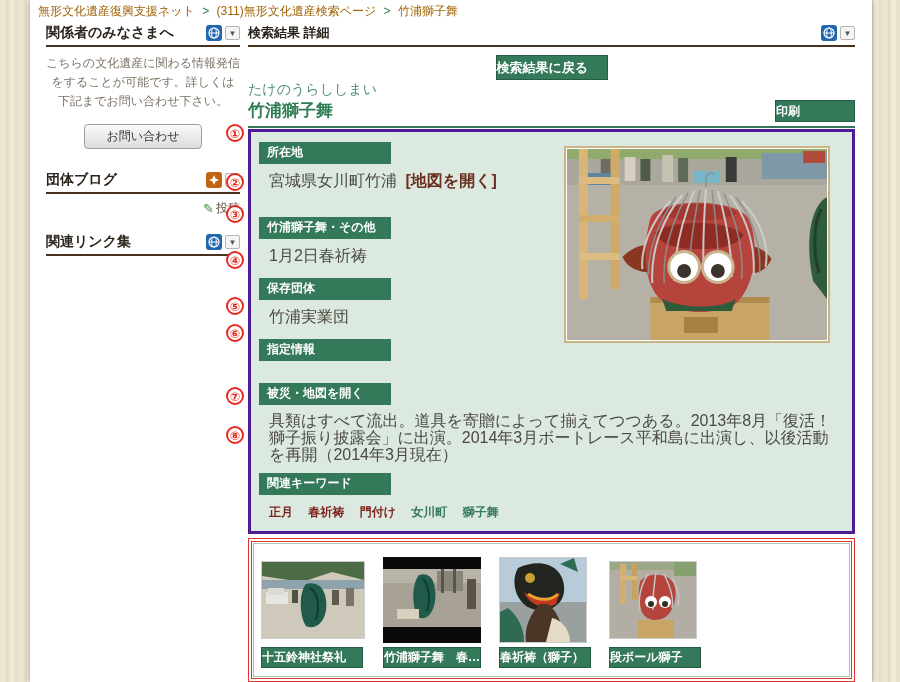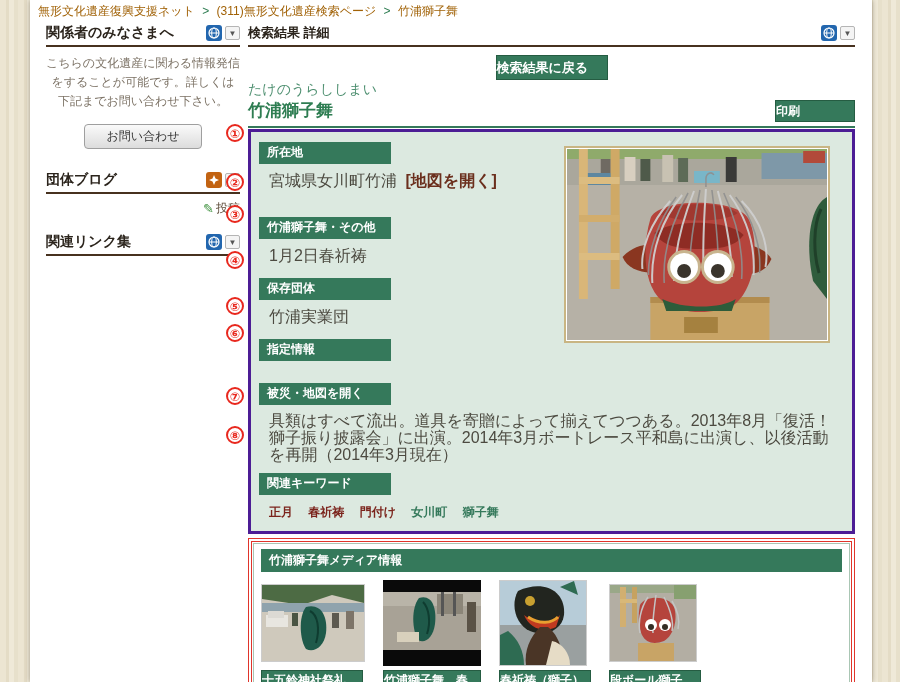"竹浦獅子舞メディア情報" span.media-head { html: <span>竹浦獅子舞メディア情報</span> -> none }
